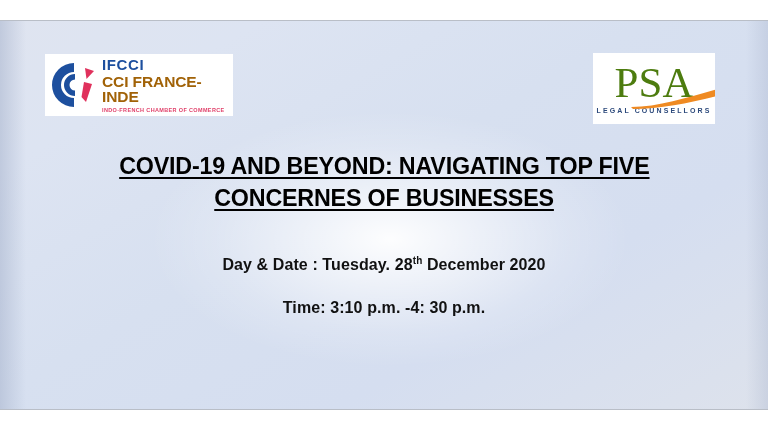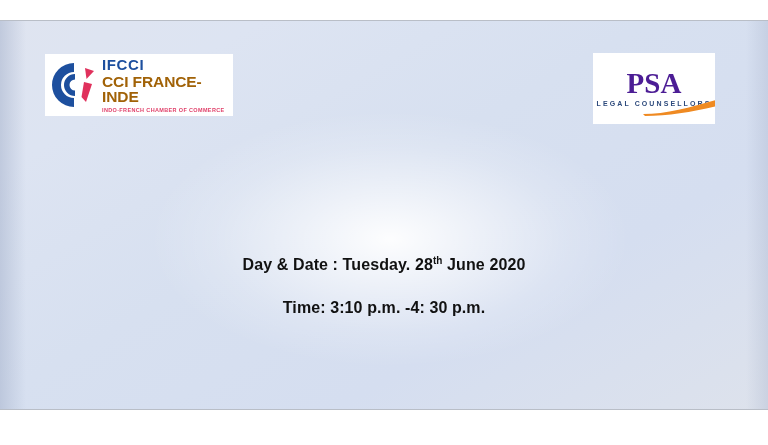"PSA" .psa-word { color: #4c1d95 -> #4d7c0f; font-size: 29px -> 43px; font-weight: bold -> normal }
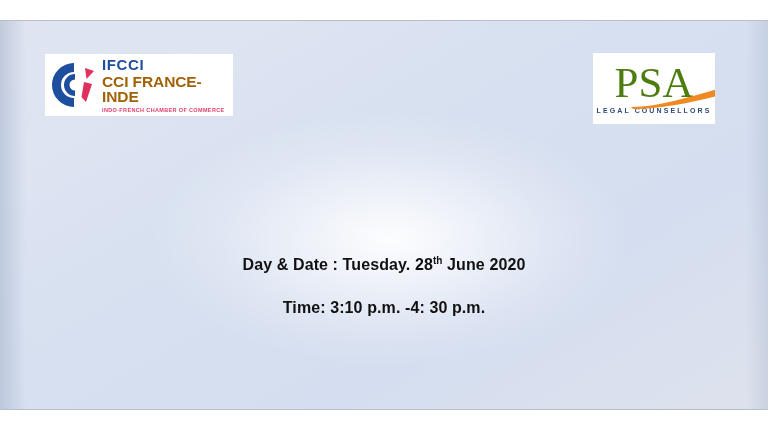"COVID-19 AND BEYOND: NAVIGATING TOP" div { html: none -> <div> <span>COVID-19 AND BEYOND: NAVIGATING TOP FIVE</span> <span> <span>CONCERNES OF BUSINESSES </span> </span> </div> }
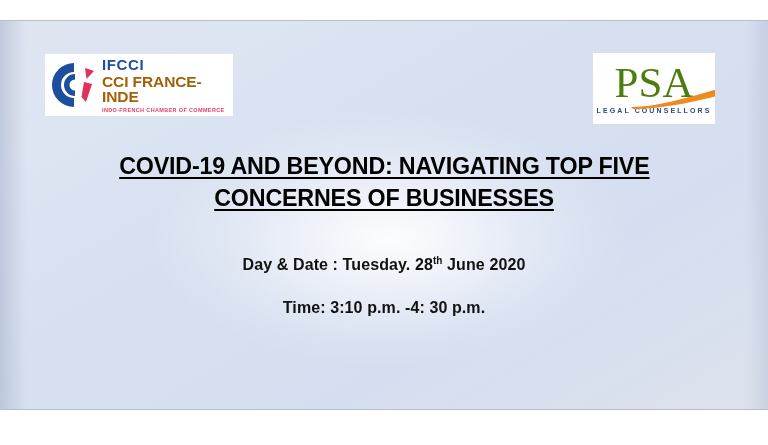"June 2020" span { text: June -> December }
